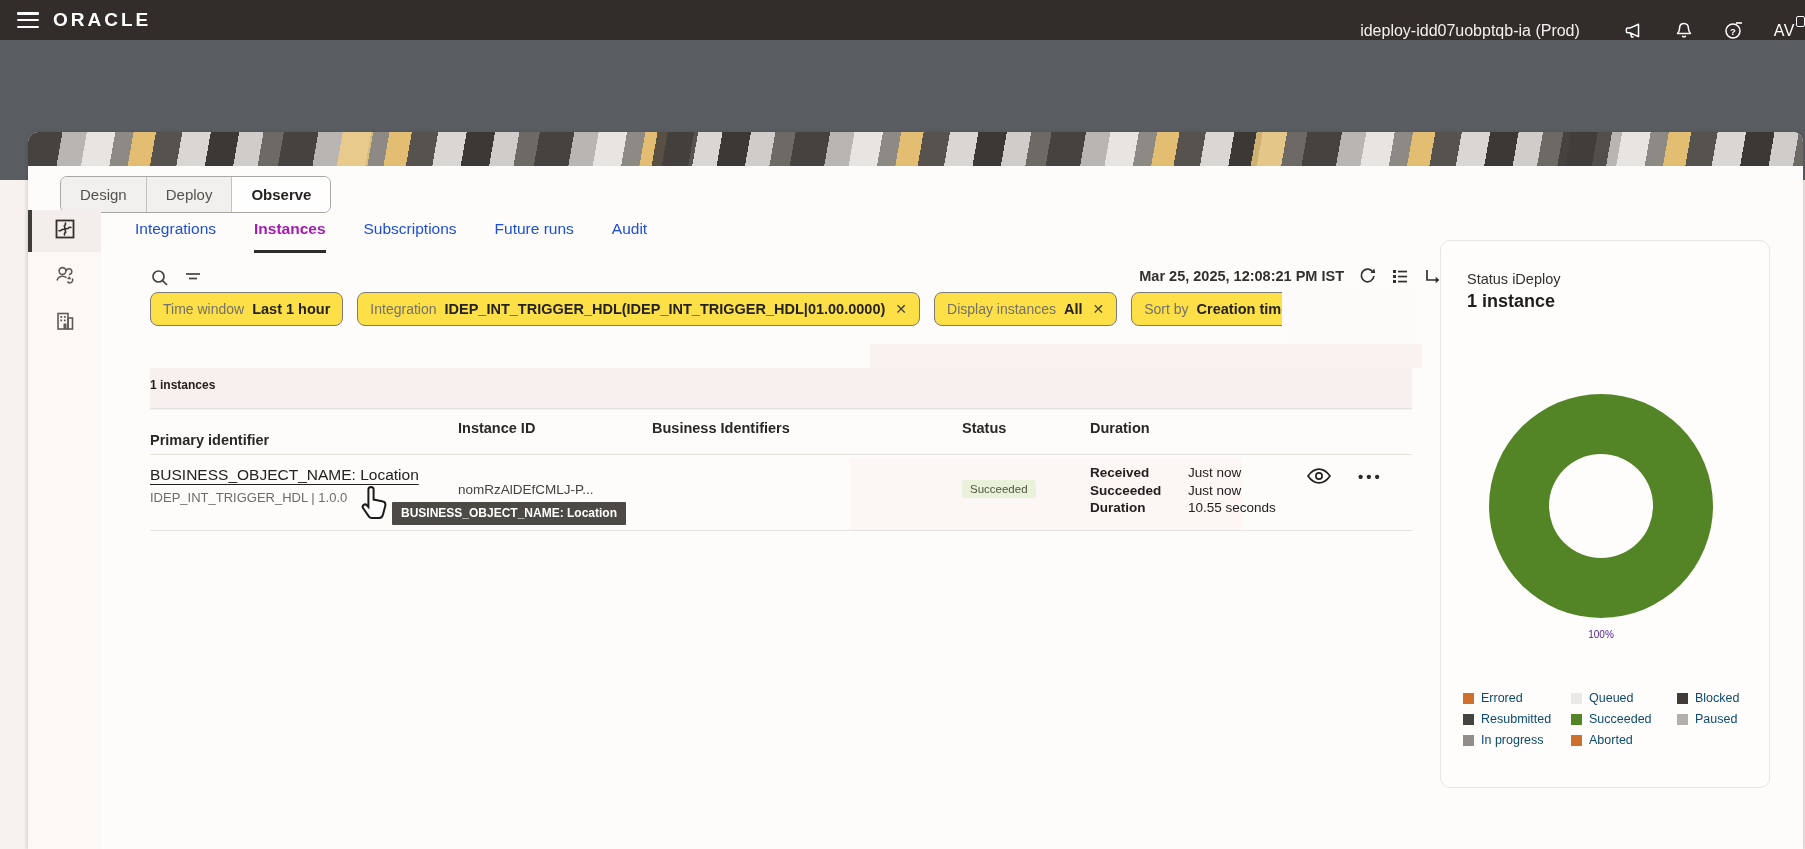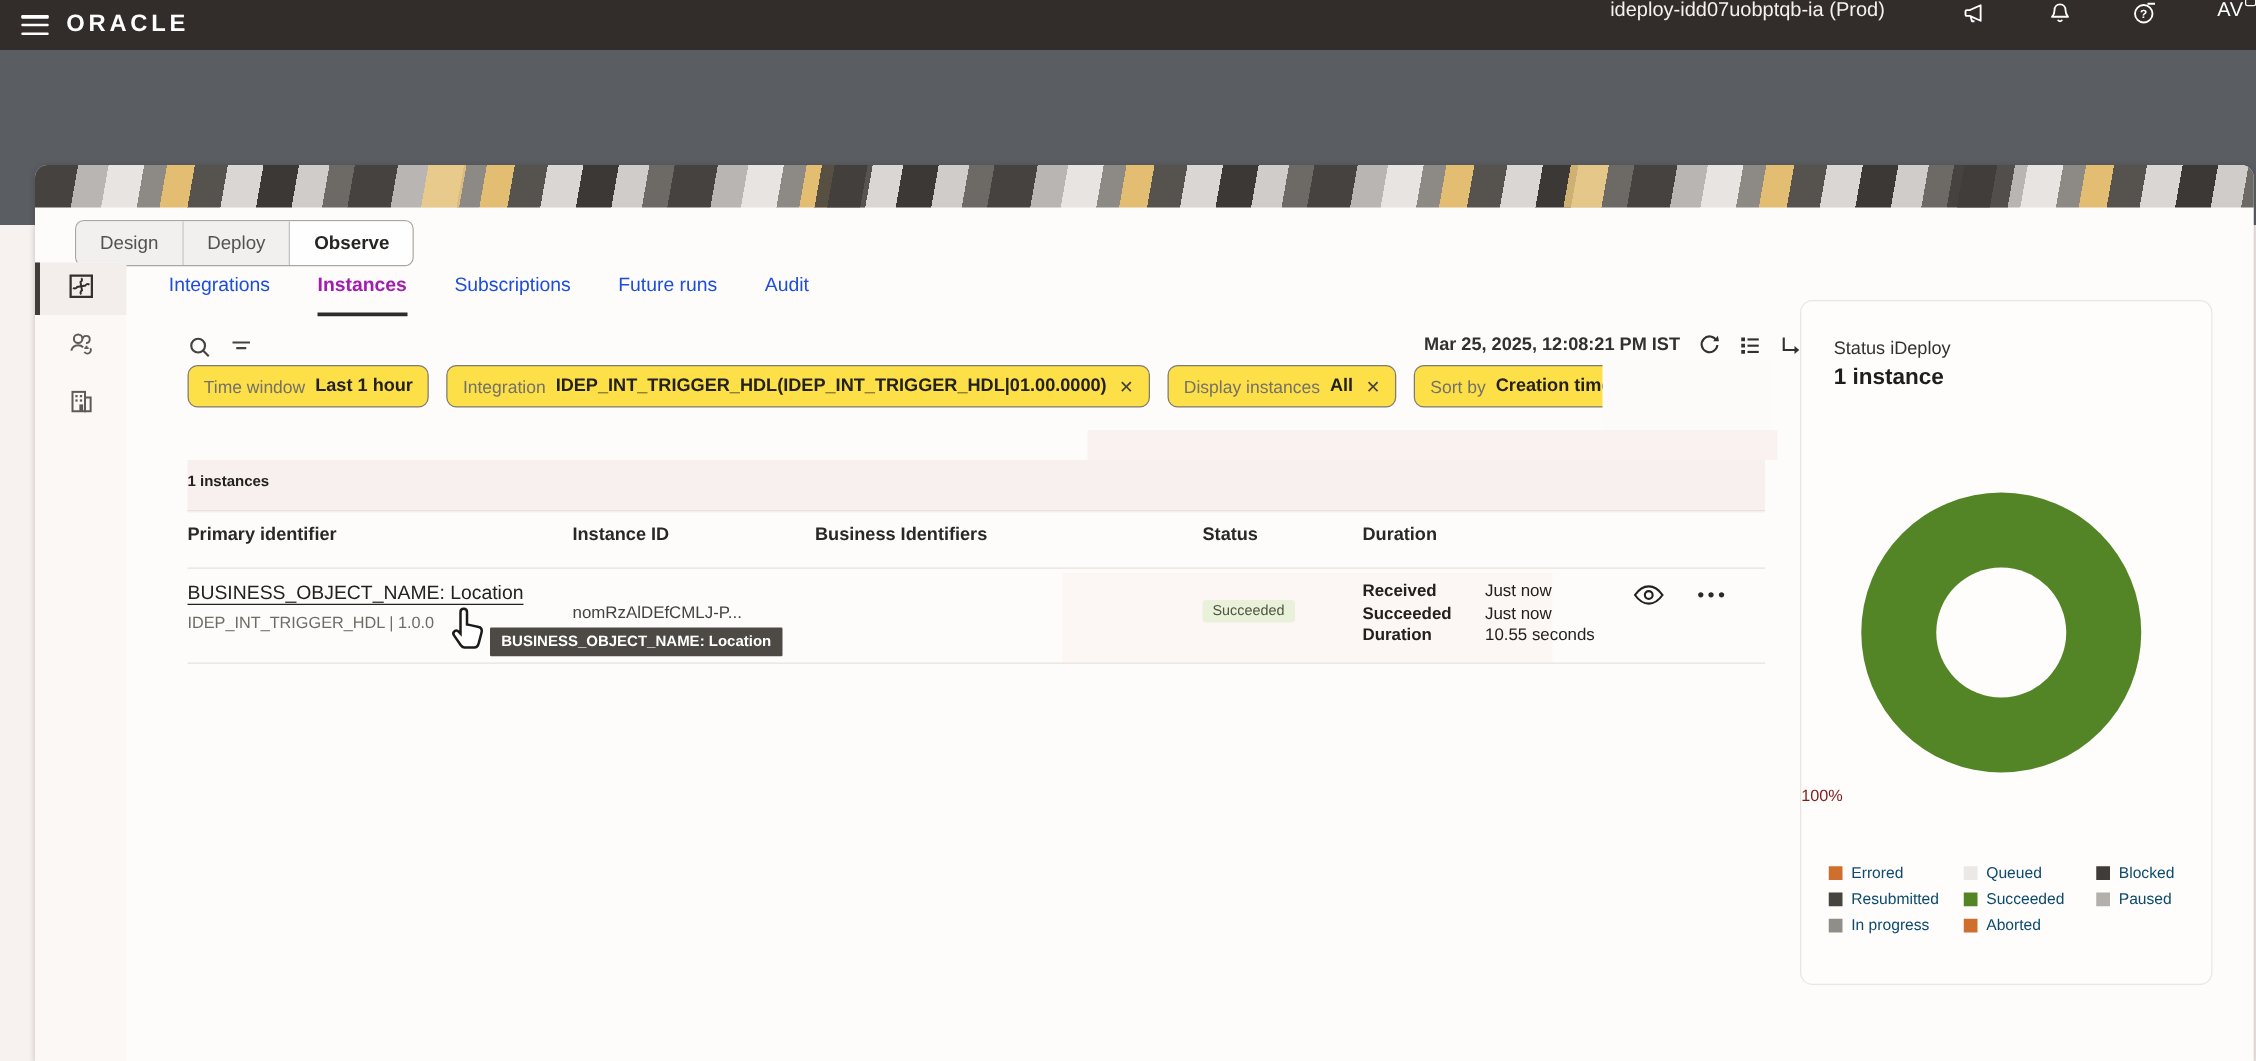"ideploy-idd07uobptqb-ia (Prod)" .topbar-right { align-items: flex-start -> flex-end; gap: 48px -> 30px }
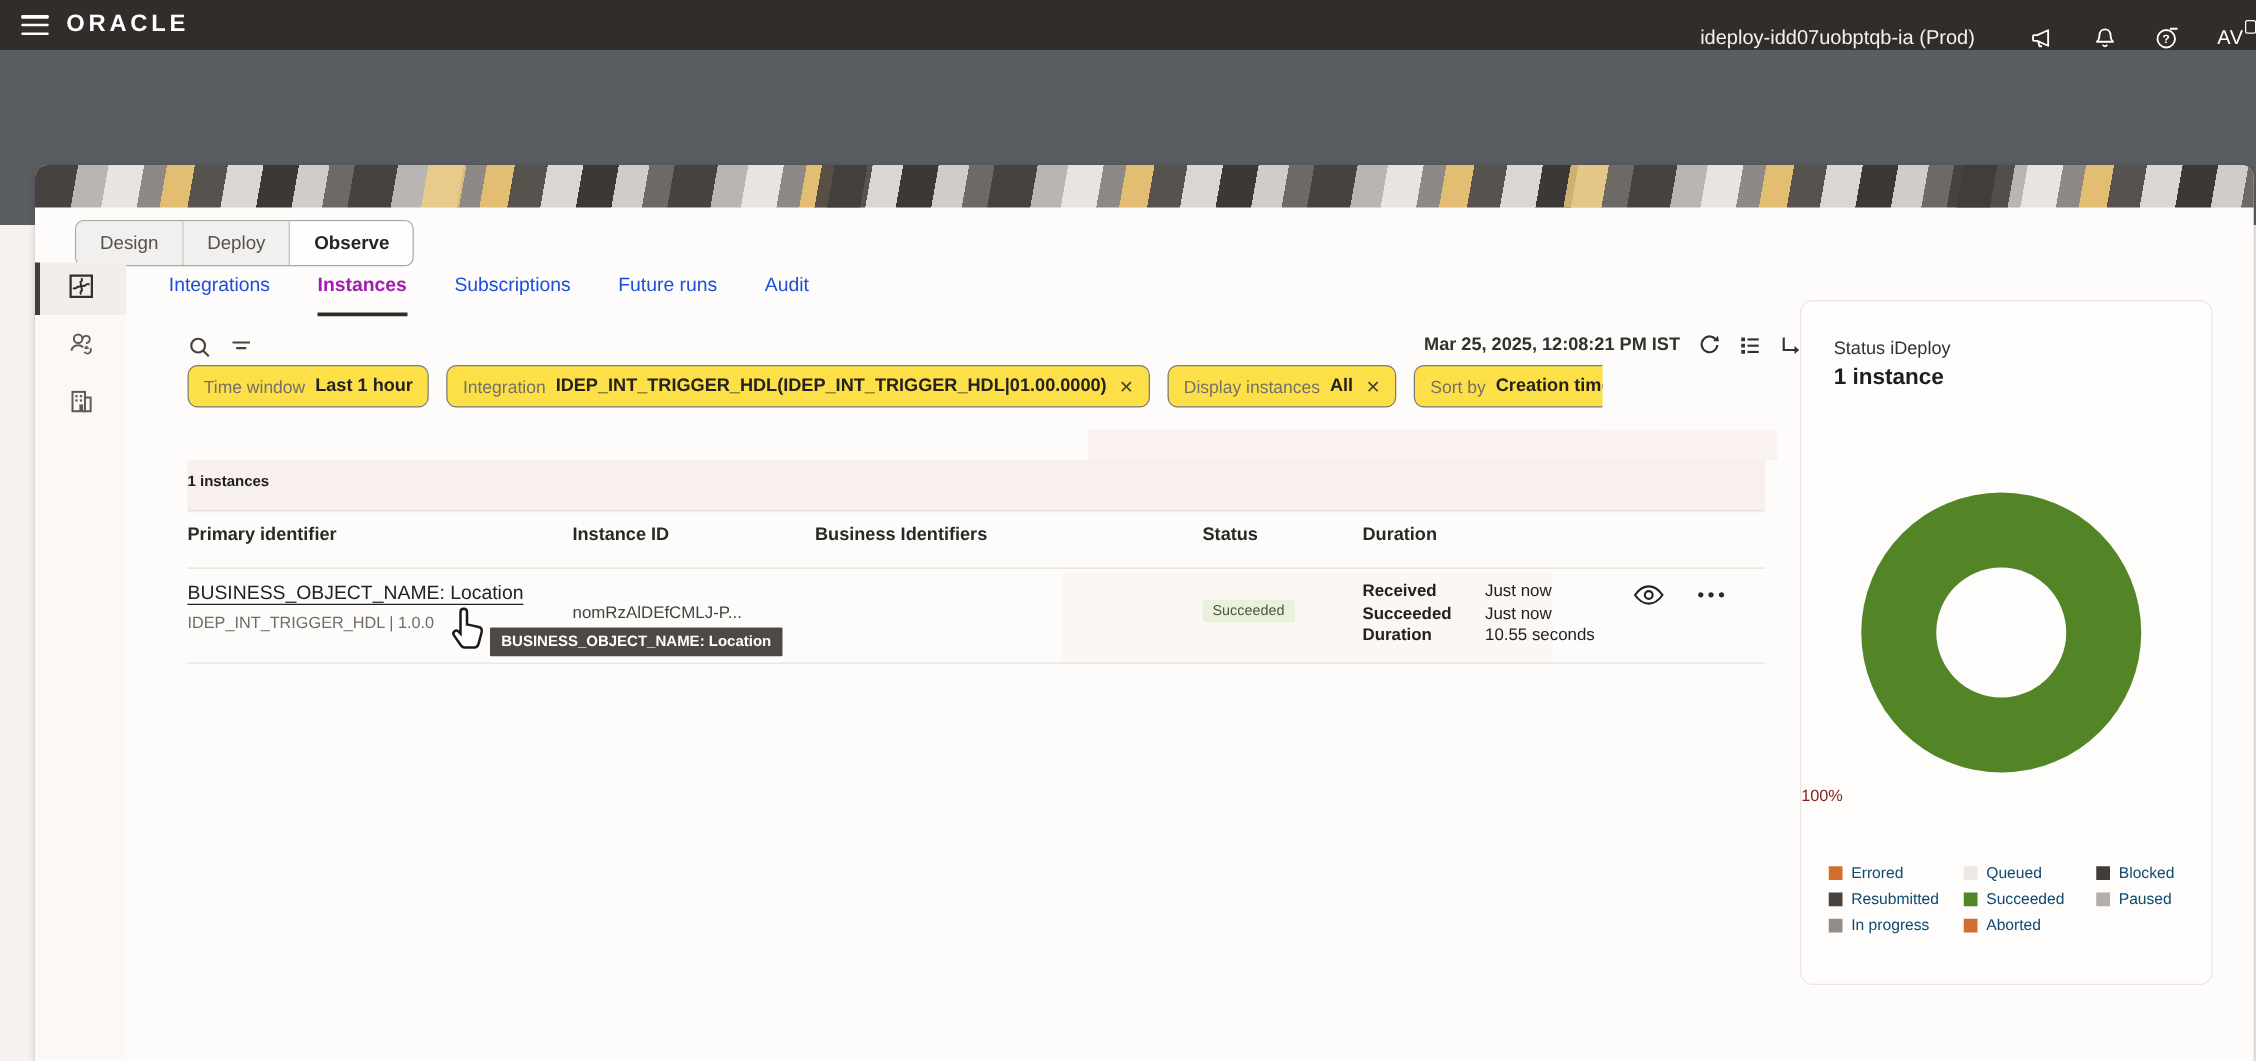"Primary identifier" .col-pi { margin-top: none -> 12px }
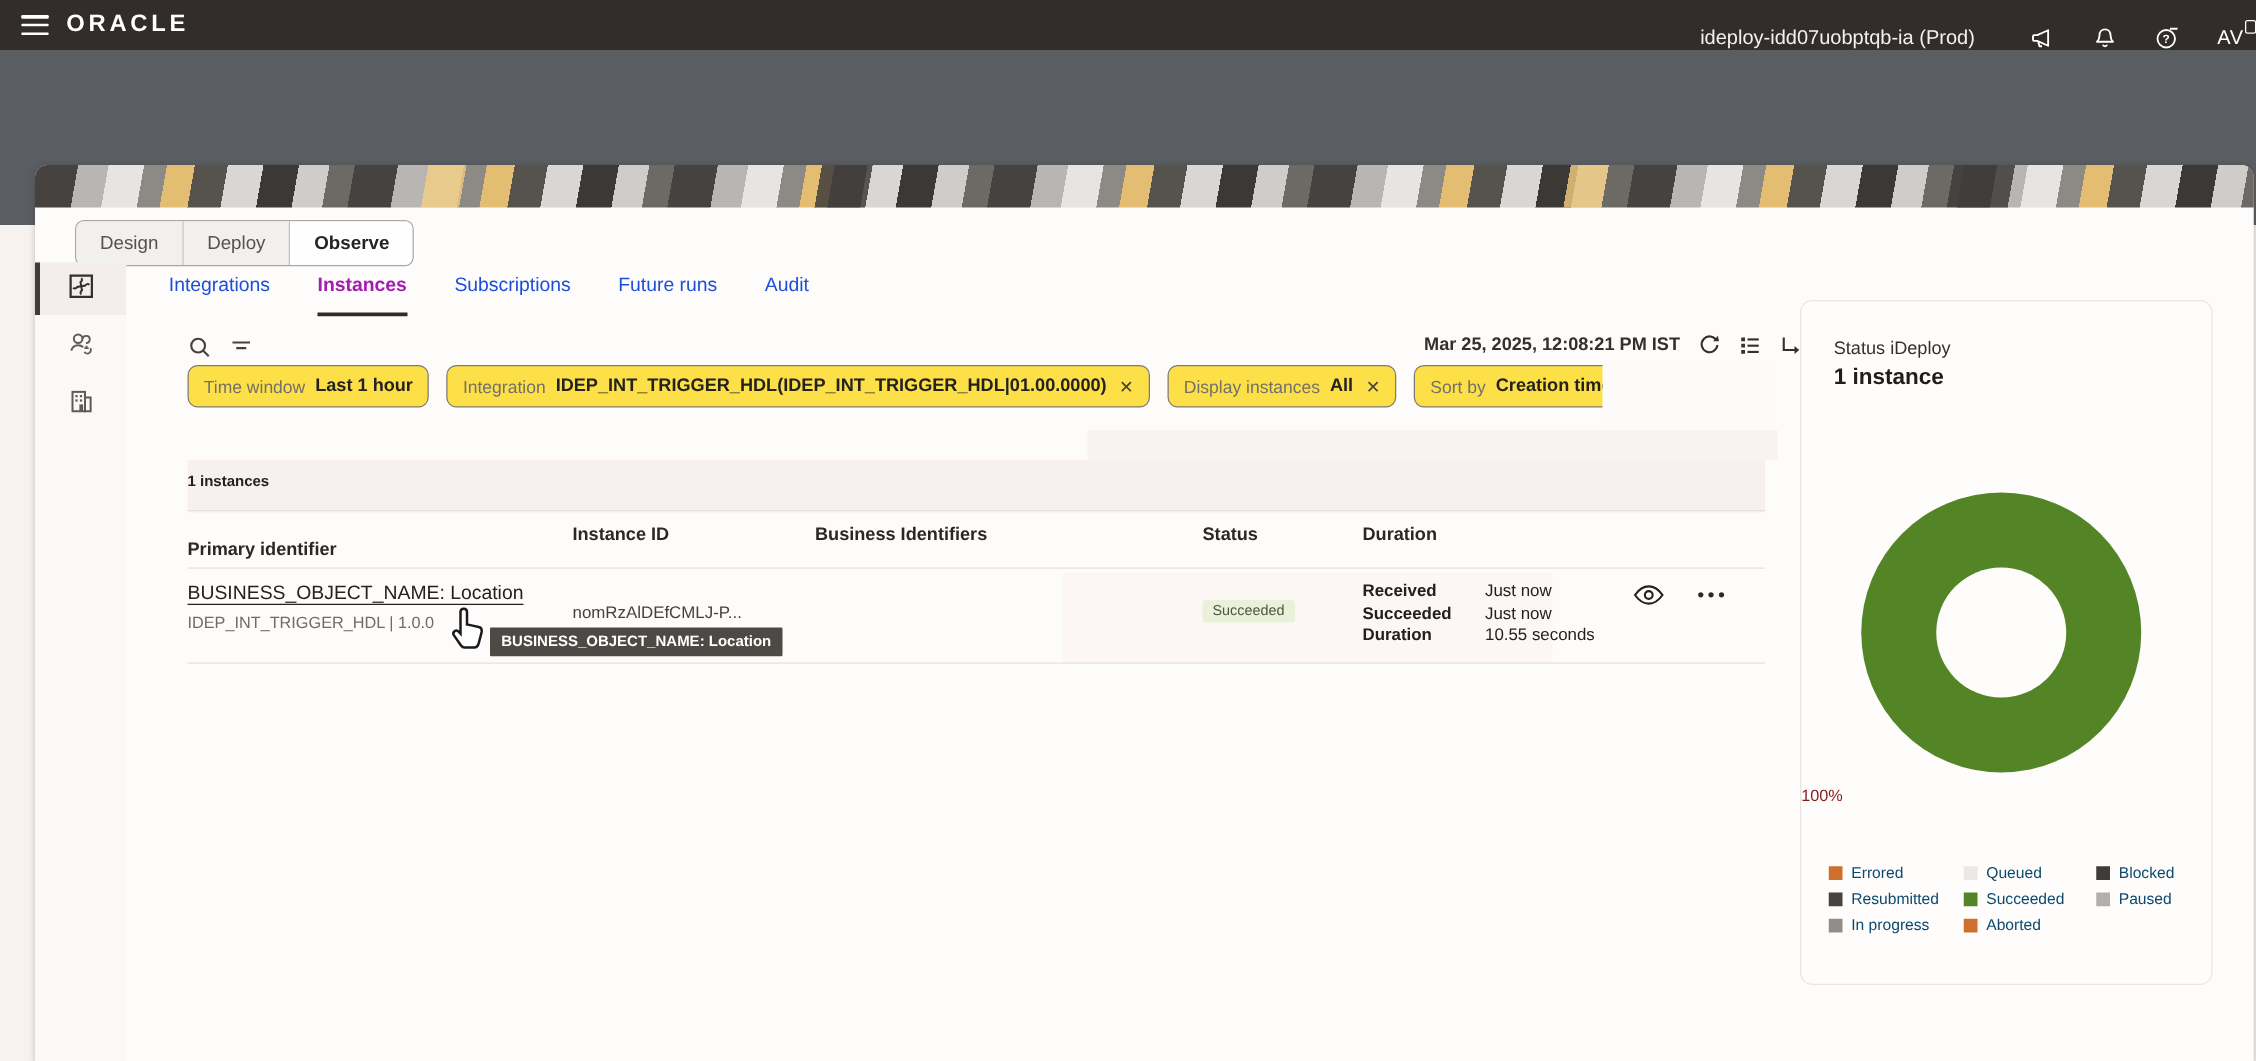"100%" .donut-pct { color: #7f1d1d -> #4c1d95; font-size: 13px -> 10px; text-align: left -> center }
